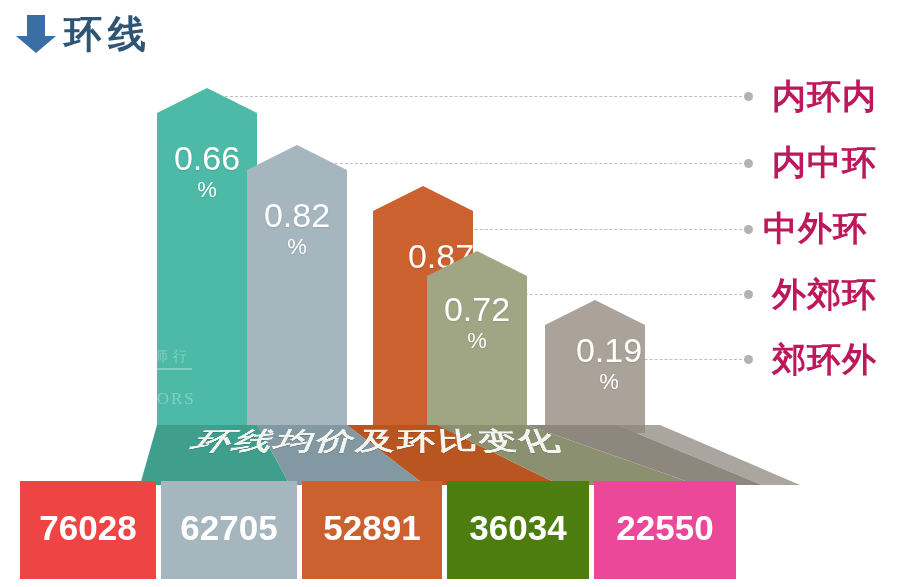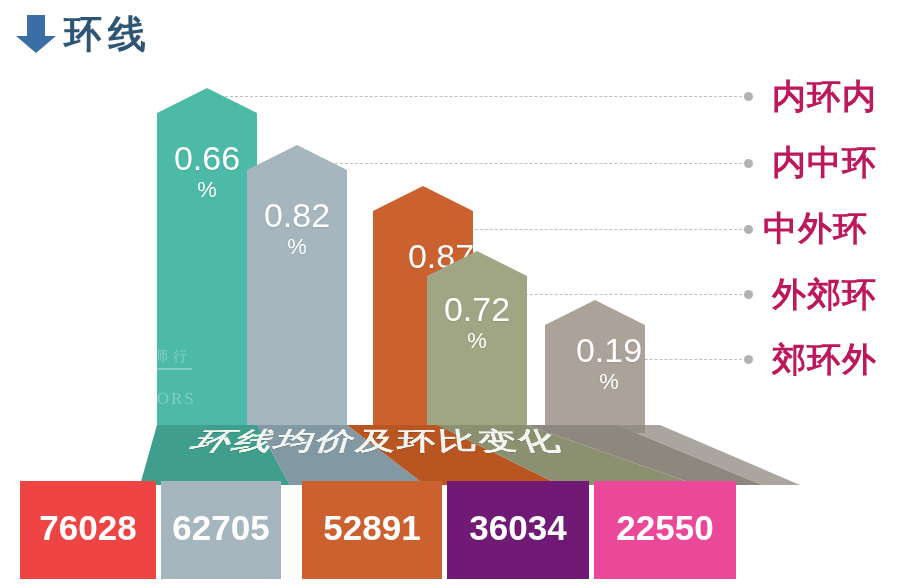"62705" div.vblock { width: 120px -> 136px }
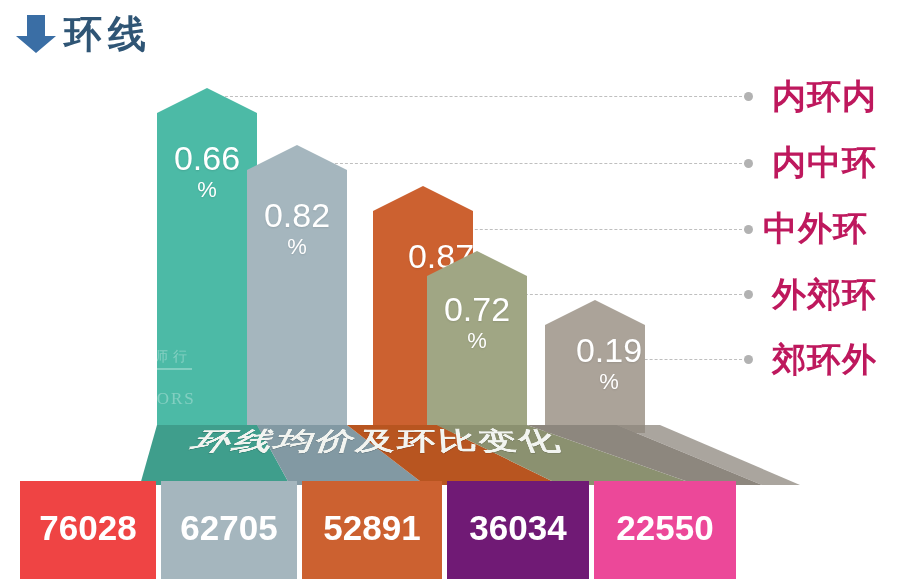"36034" div.vblock { background: #701a75 -> #4d7c0f }
